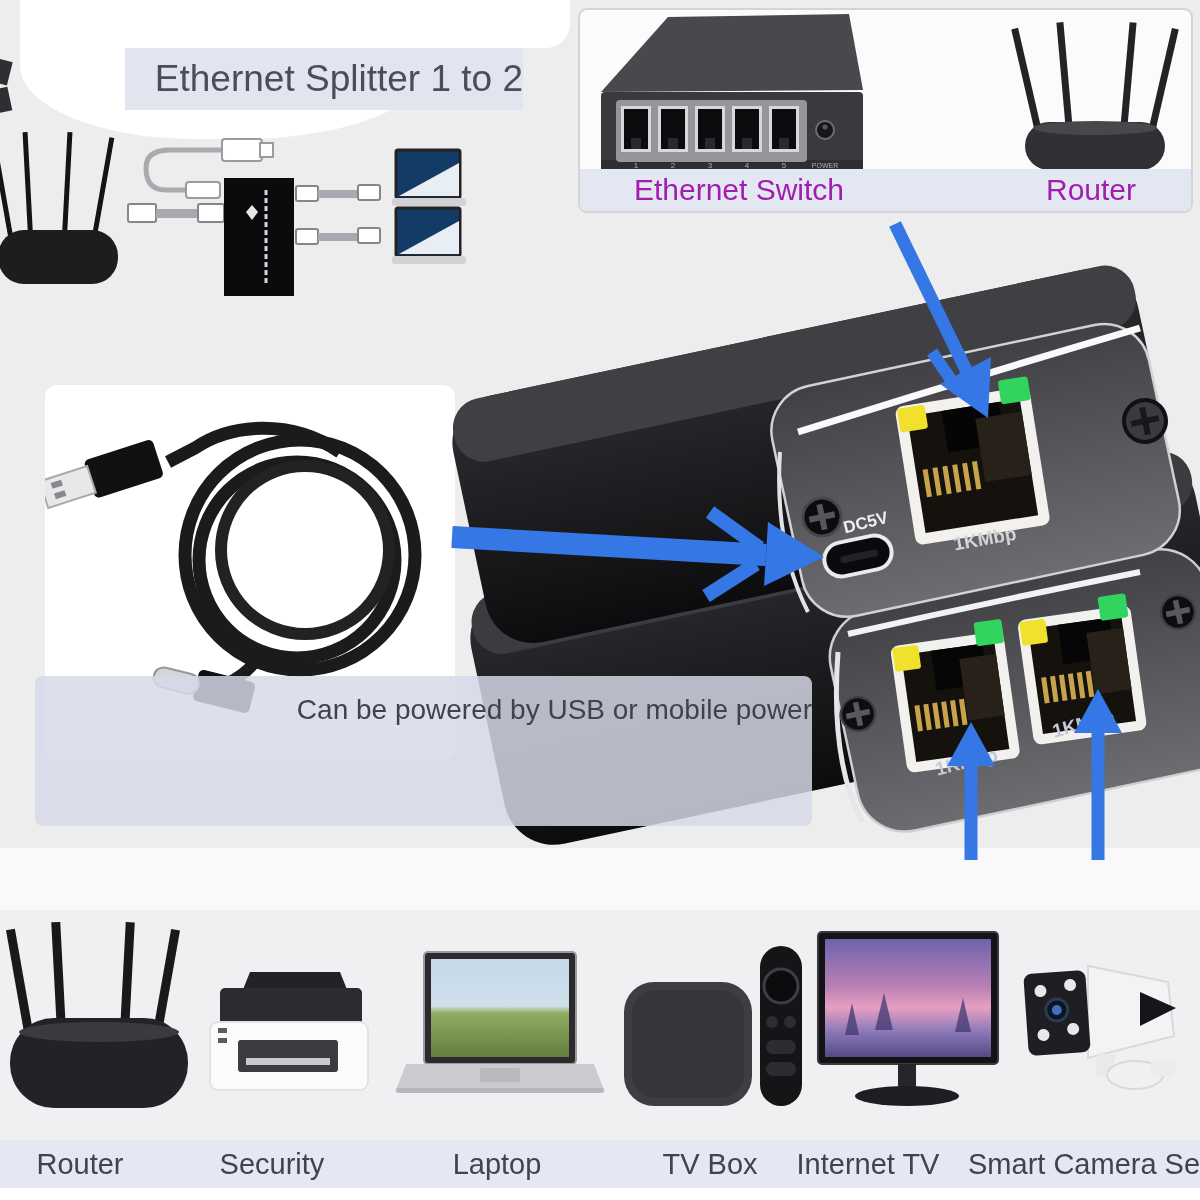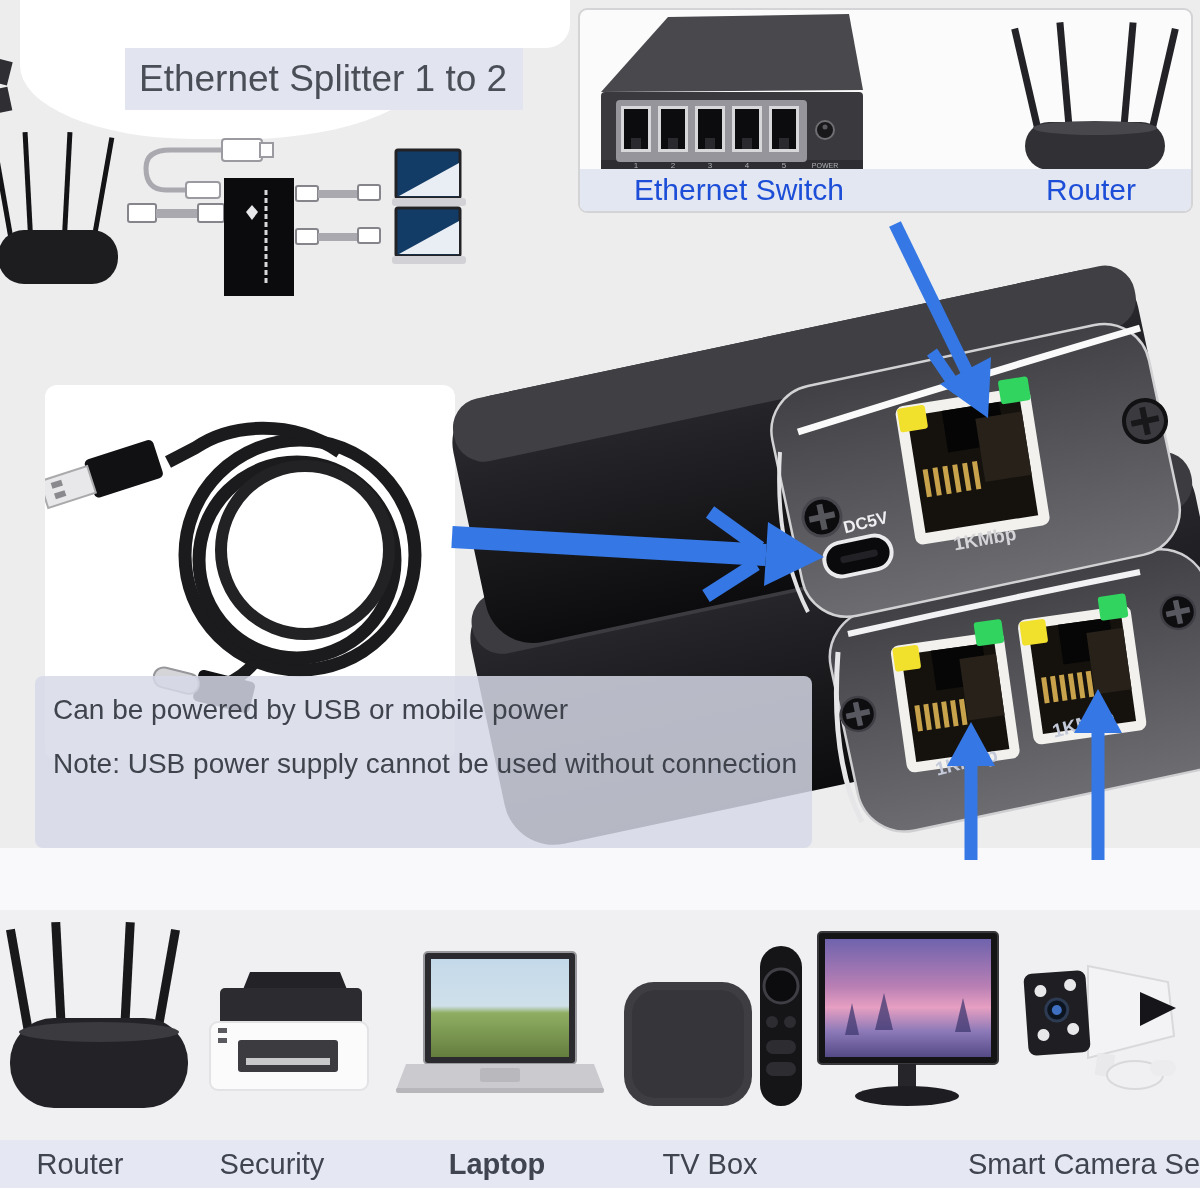"Ethernet Splitter 1 to 2" .page { text-align: none -> right }
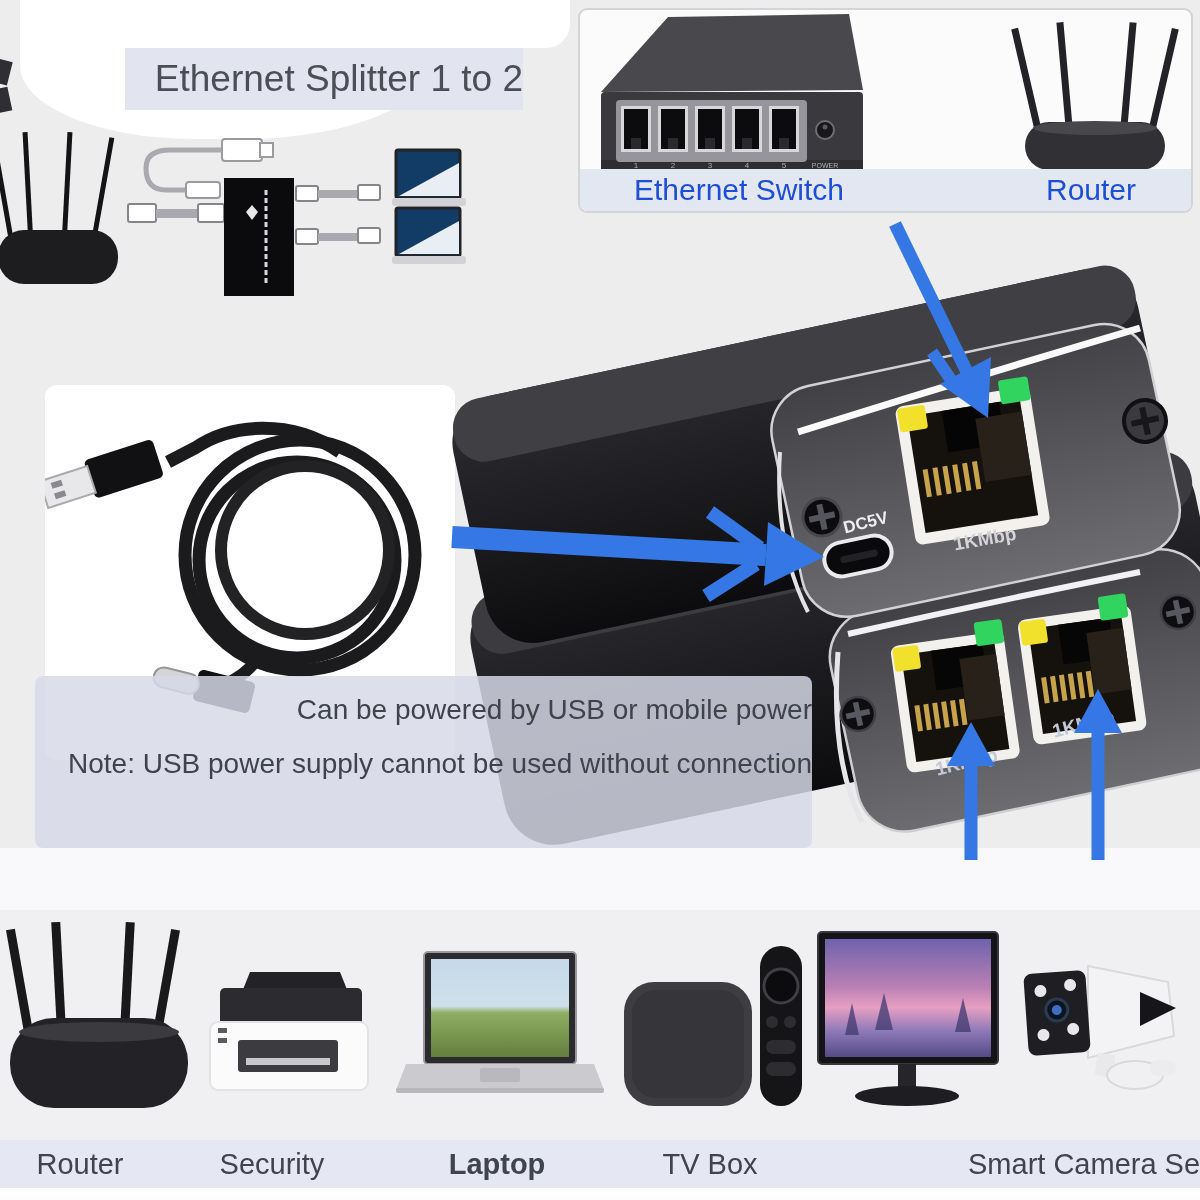"Ethernet Switch" .ref-label { color: #1d4ed8 -> #a21caf }
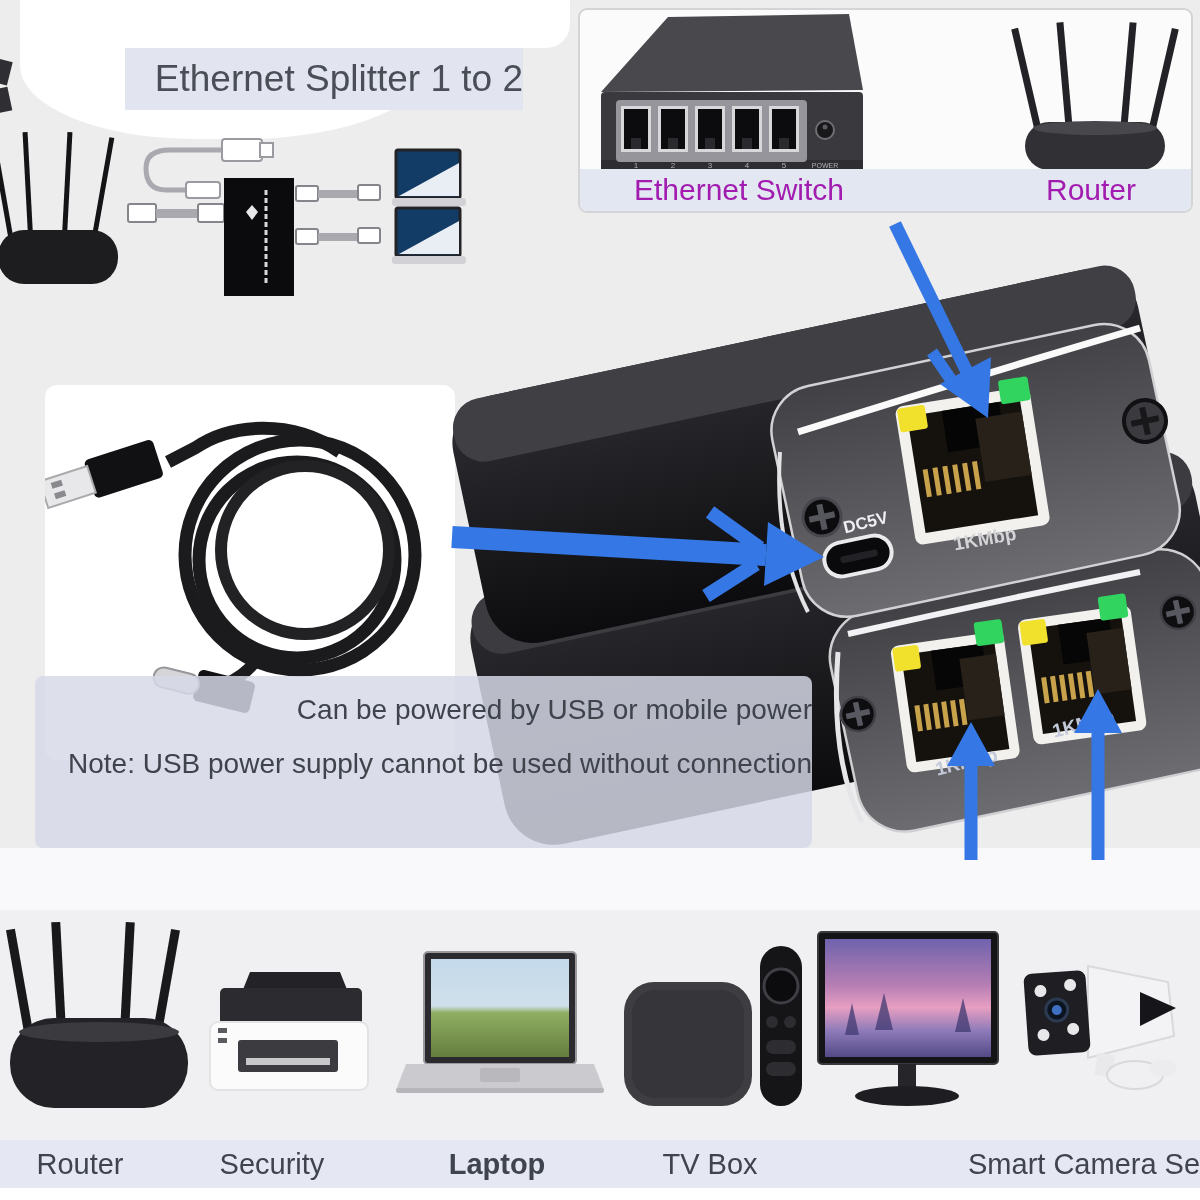"Can be powered by USB" .note-box { height: 172px -> 150px }
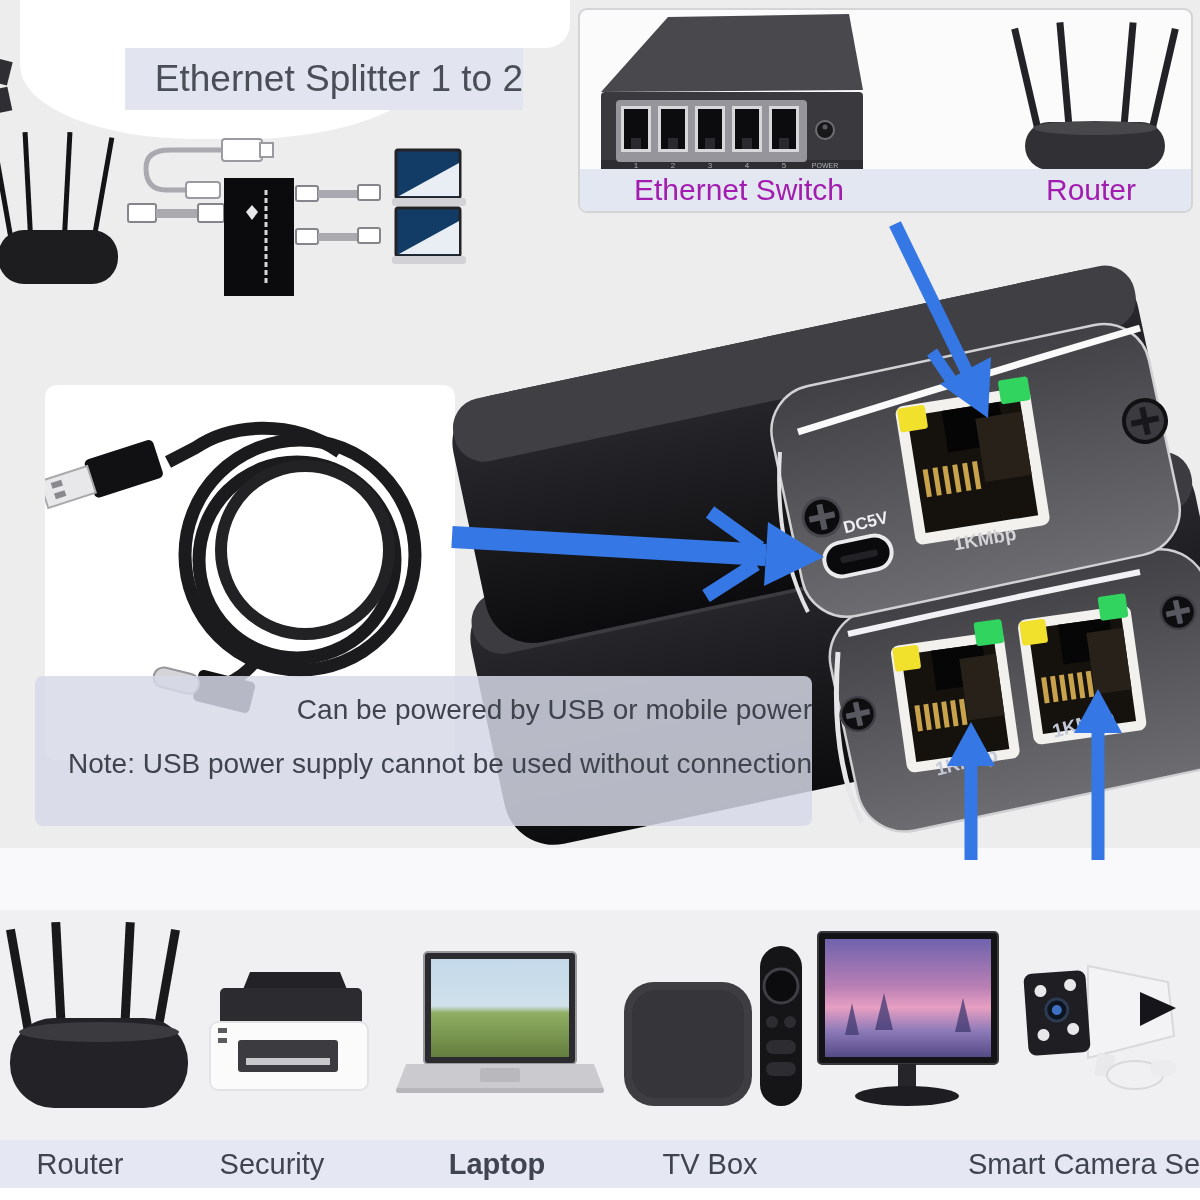"Note: USB power supply cannot" div.note-line2 { html: <div>Note: USB power supply cannot be used without connection</div> -> none }
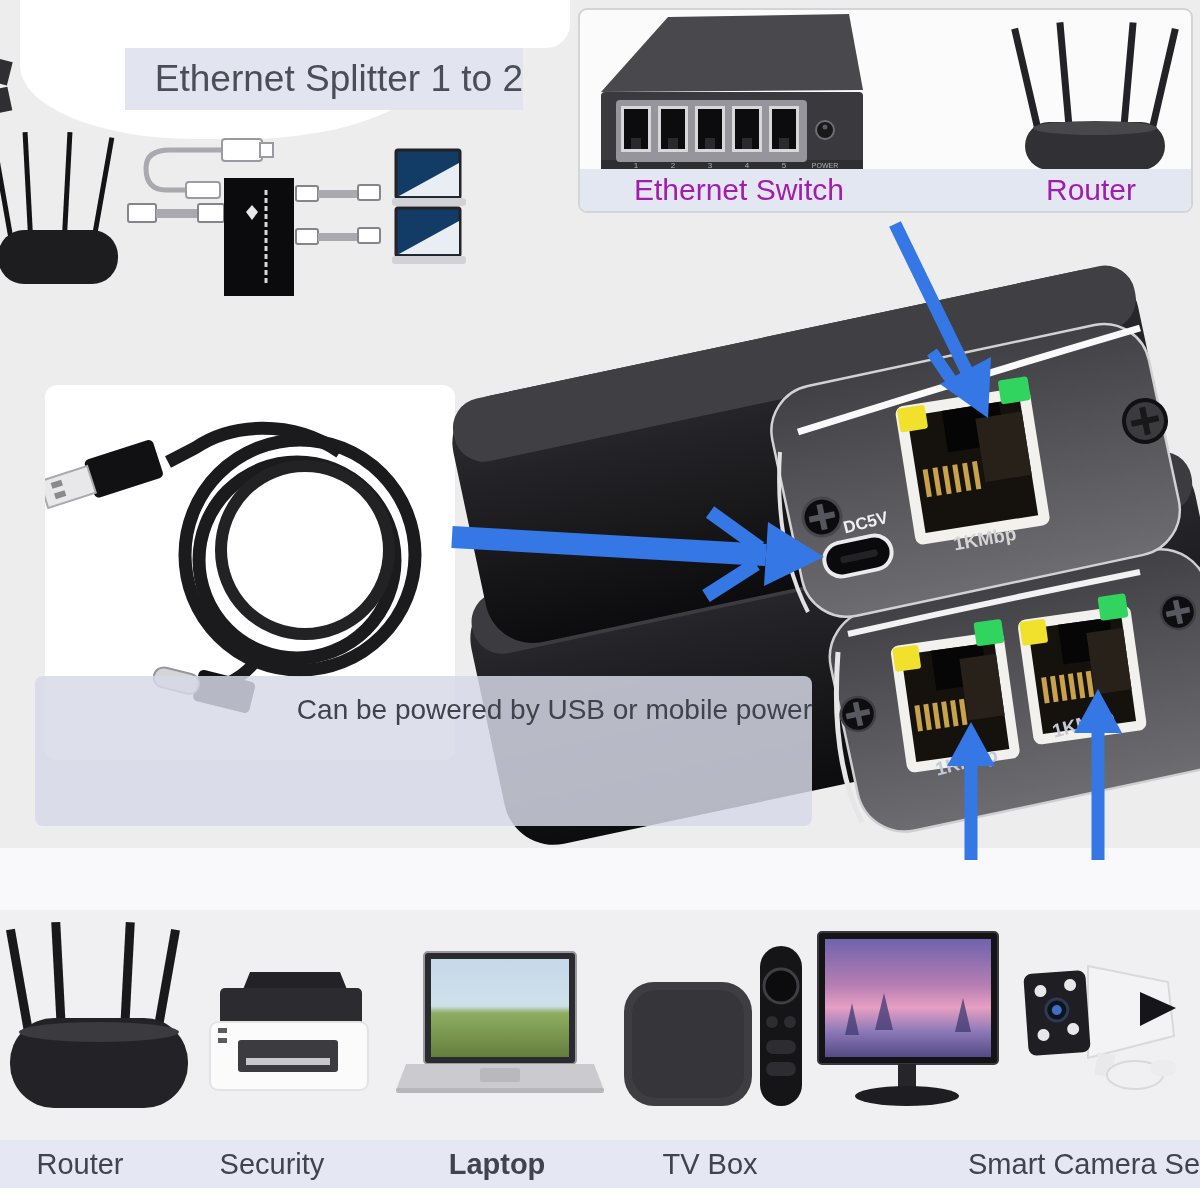"Laptop" span.bottom-label { font-weight: bold -> none }
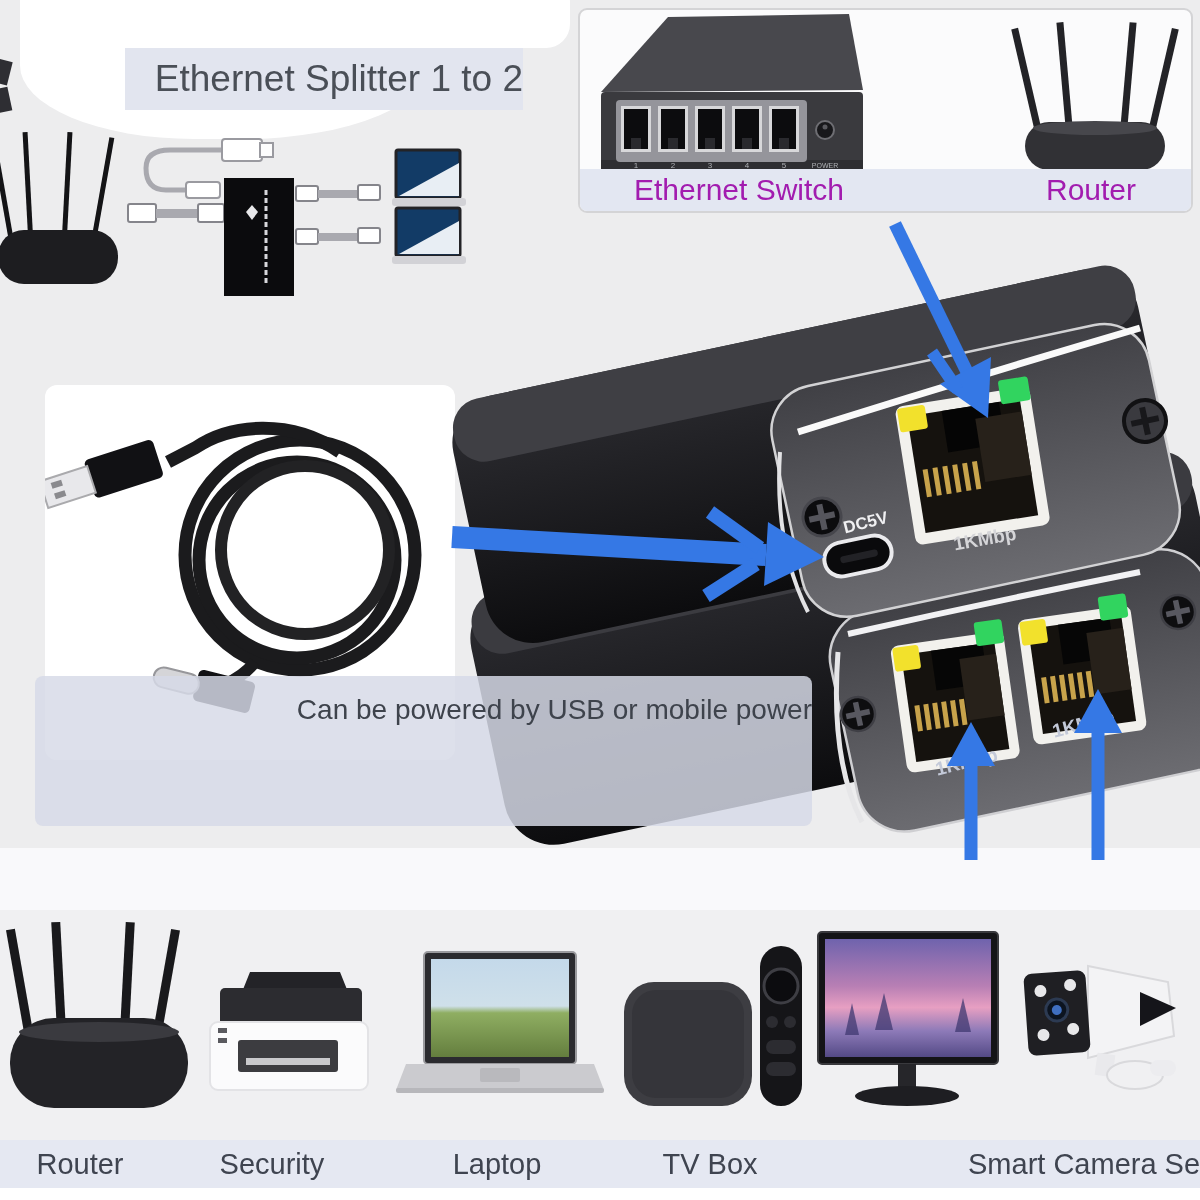"Internet TV" span.bottom-label { html: none -> <span>Internet TV</span> }
